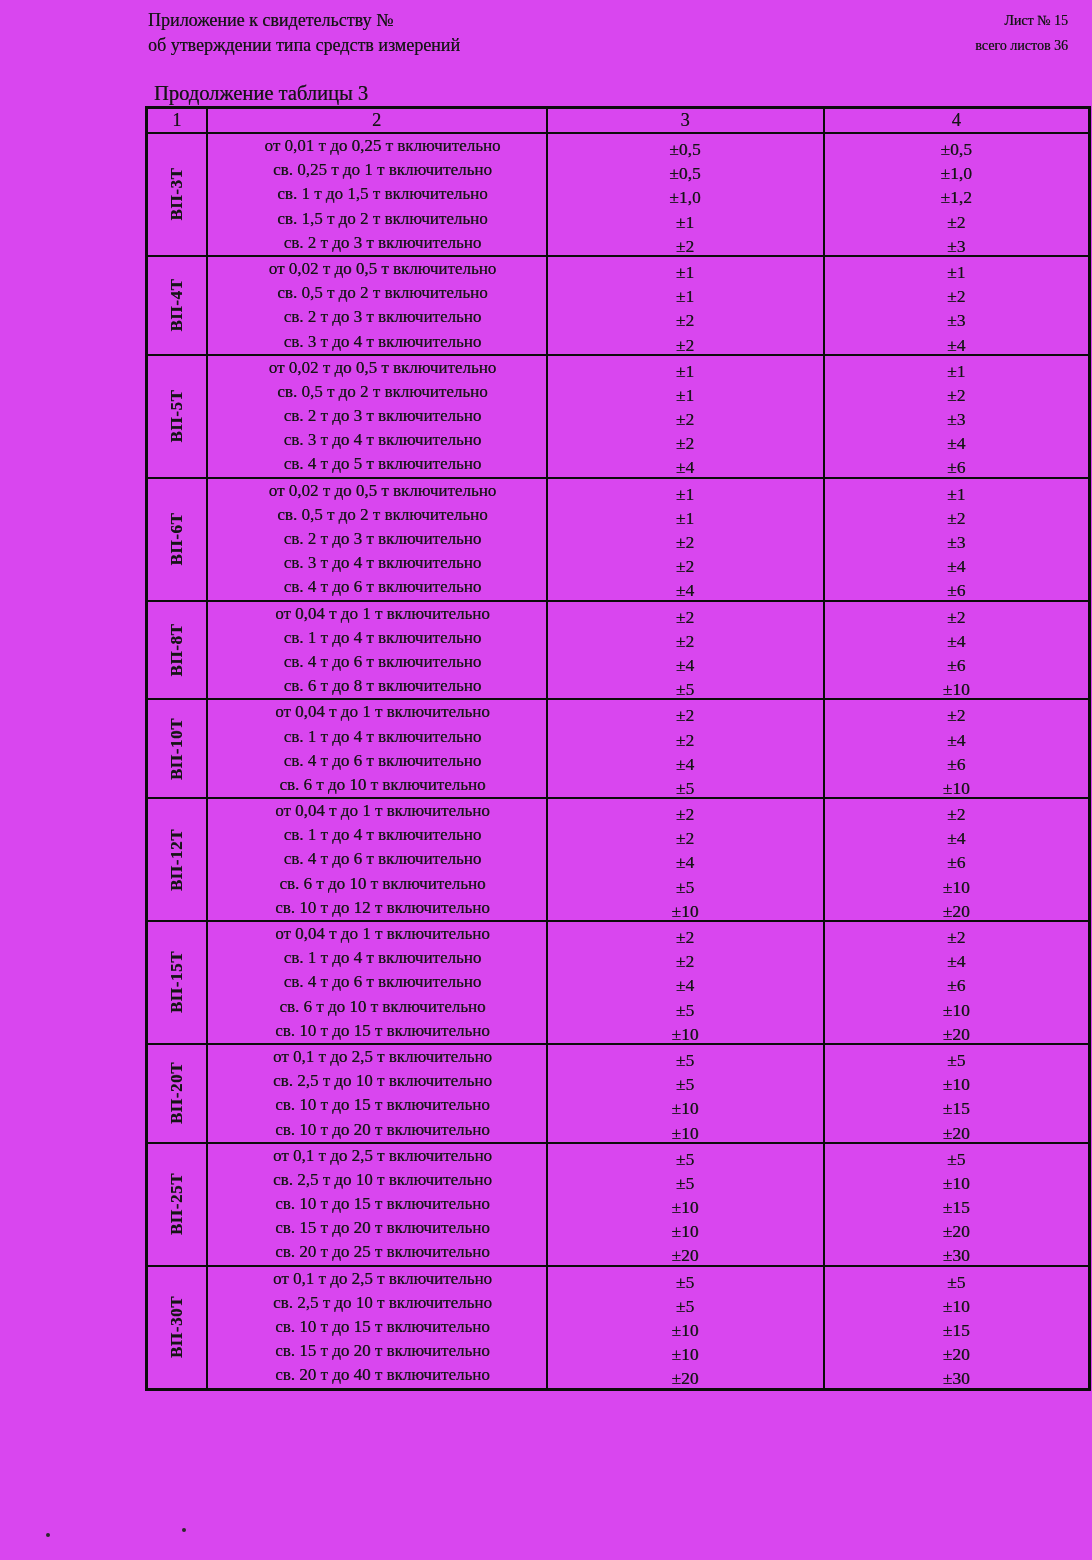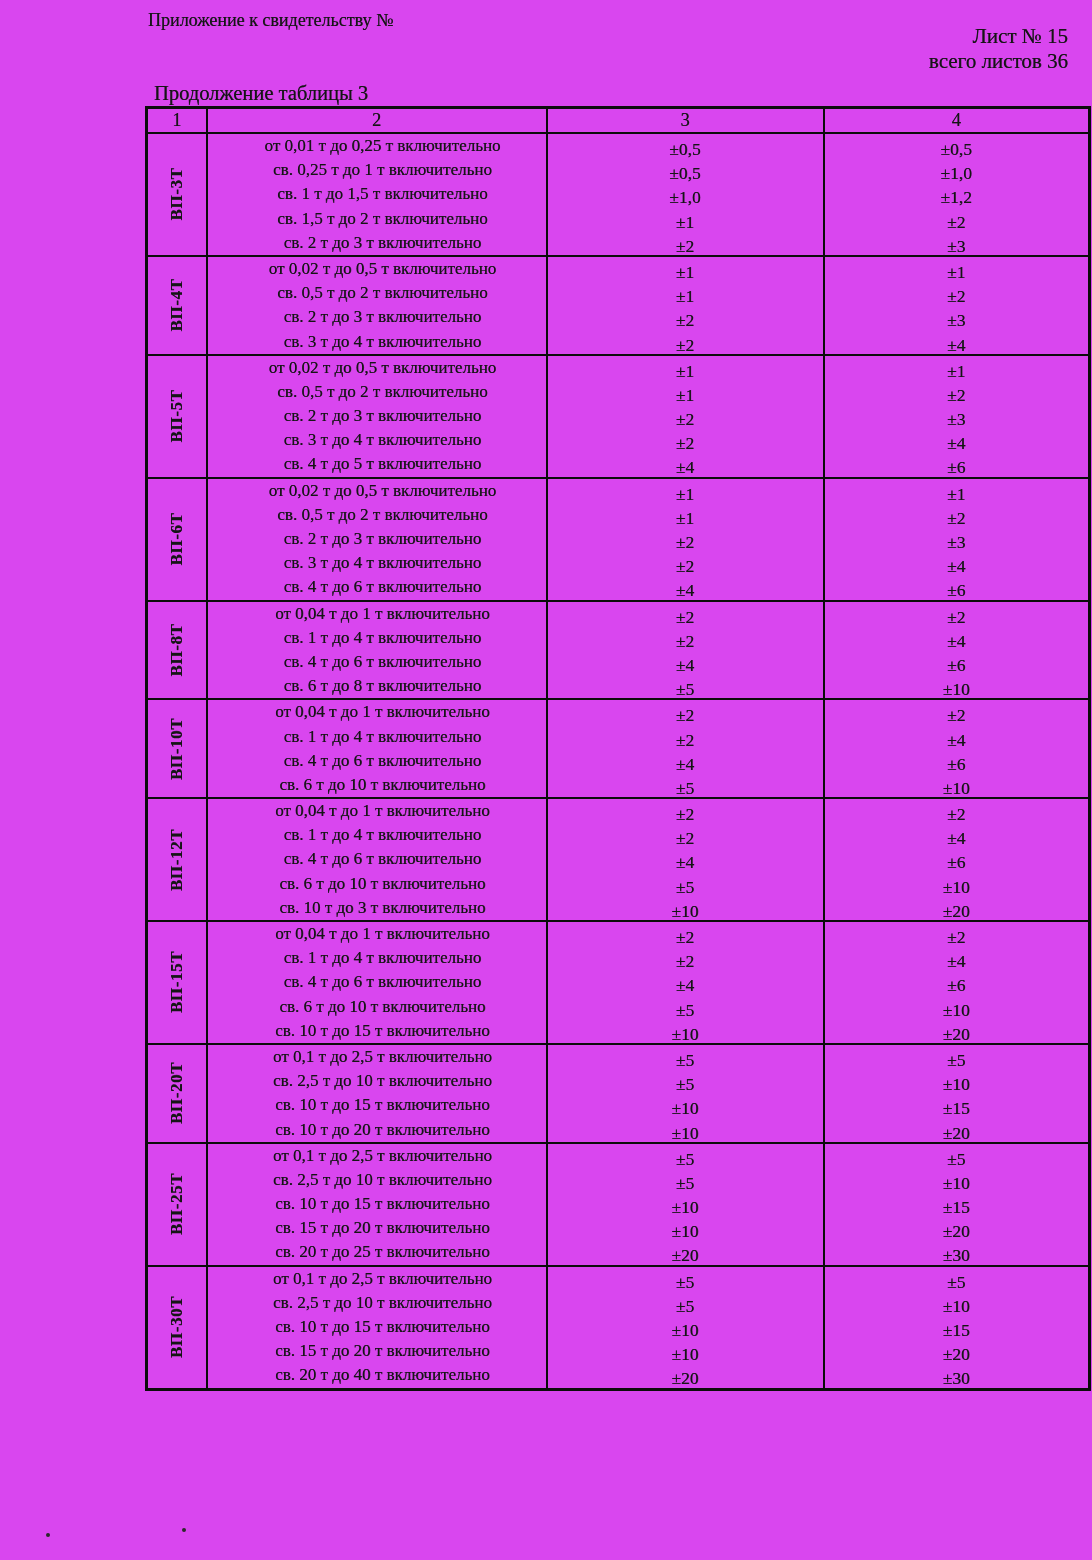"Лист № 15" .page-header-right { font-size: 21px -> 14px; top: 24px -> 8px }
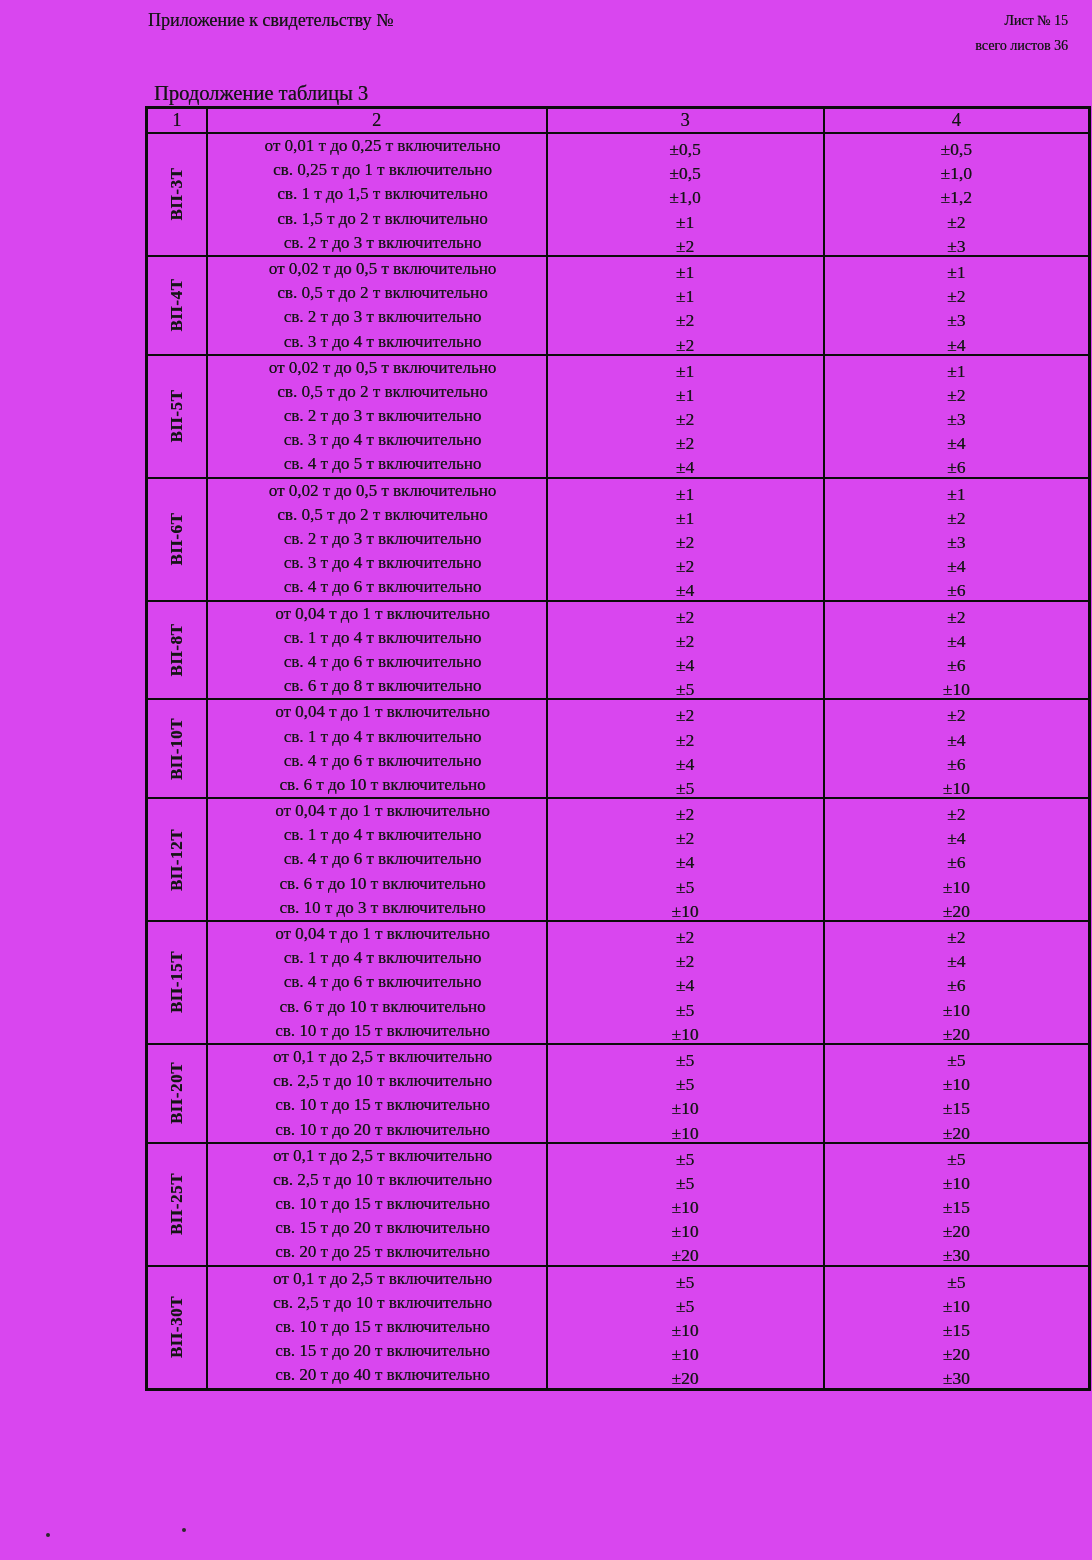"об утверждении типа средств измерений" div { html: none -> <div>об утверждении типа средств измерений</div> }
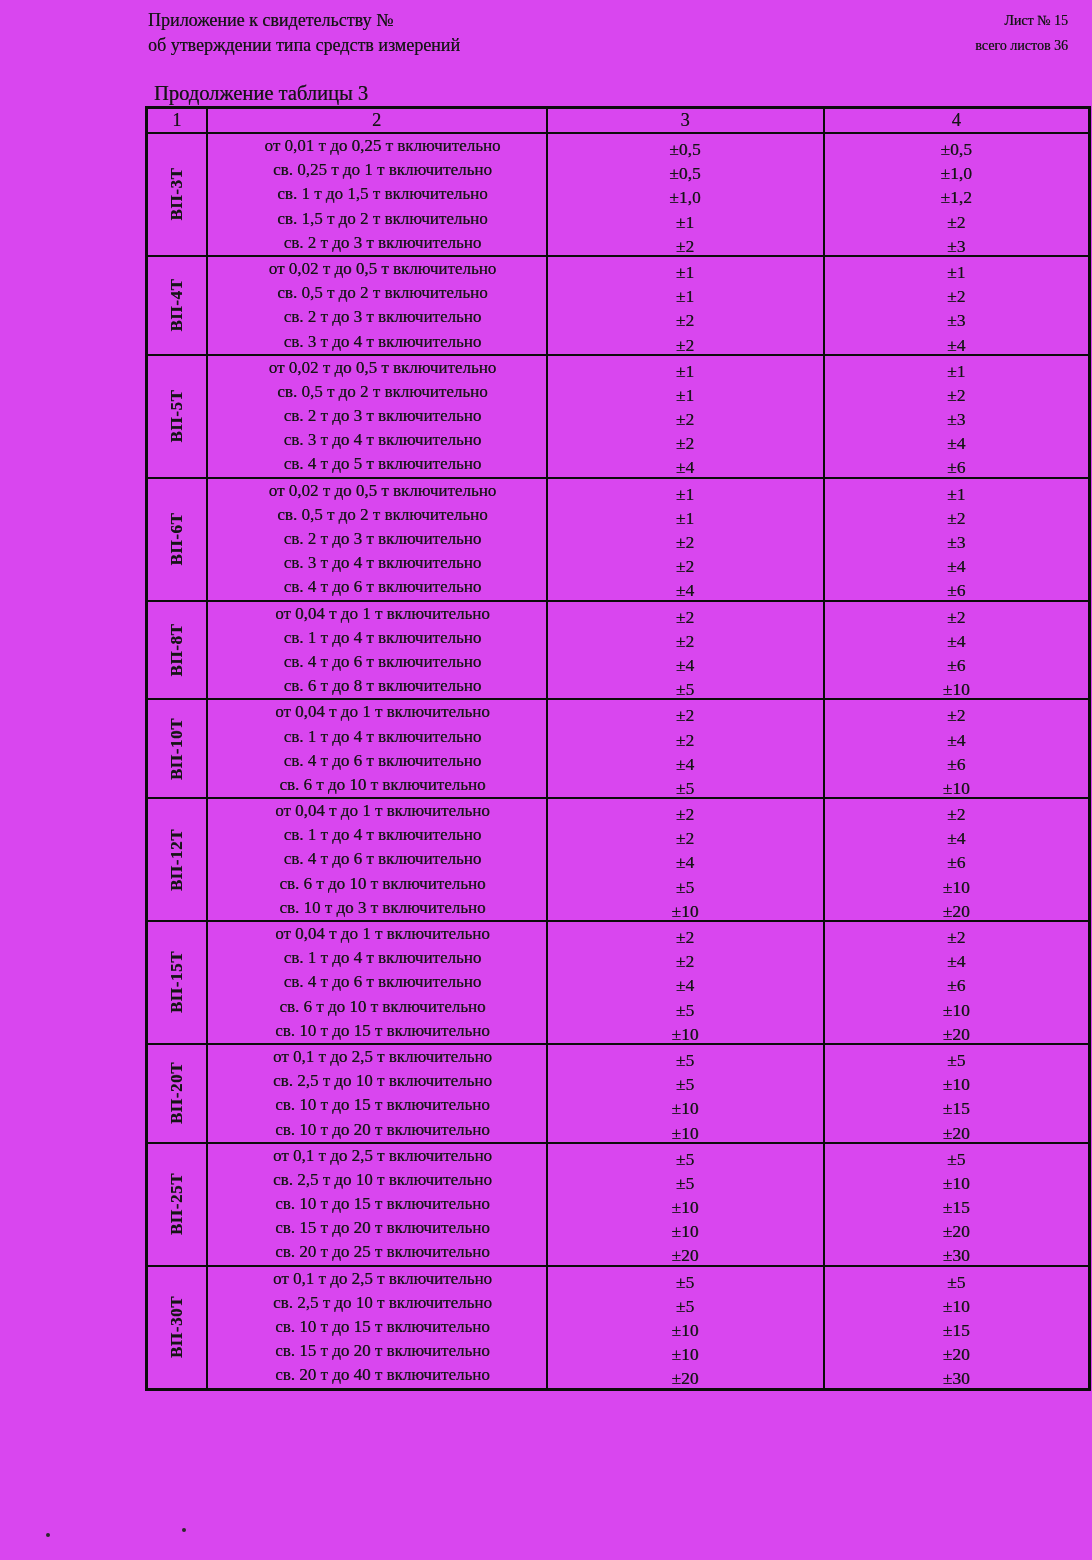"св. 10 т до 3" div.line { text: 3 -> 12 }
